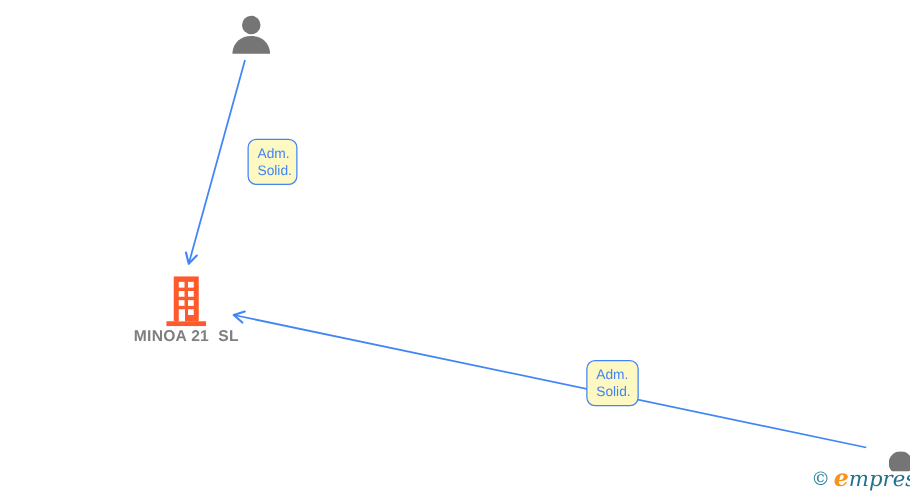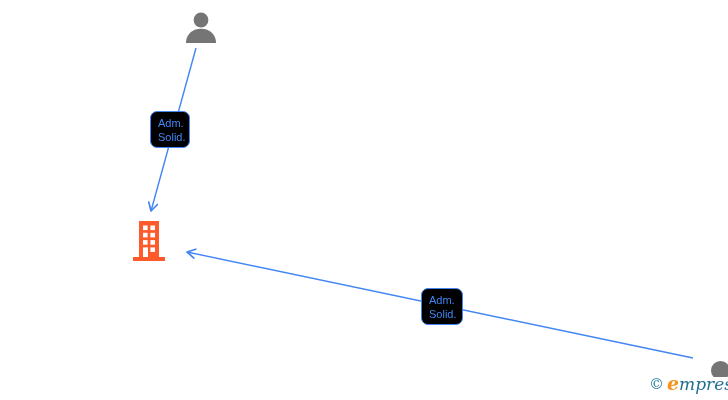"Adm." .edge-label-box { background: #000000 -> #fef9c3; margin-left: none -> 48px }
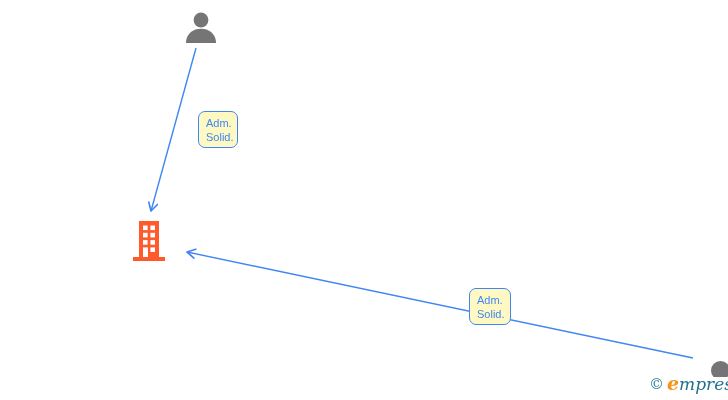"MINOA 21 SL" div { html: none -> <div>MINOA 21 SL</div> }
